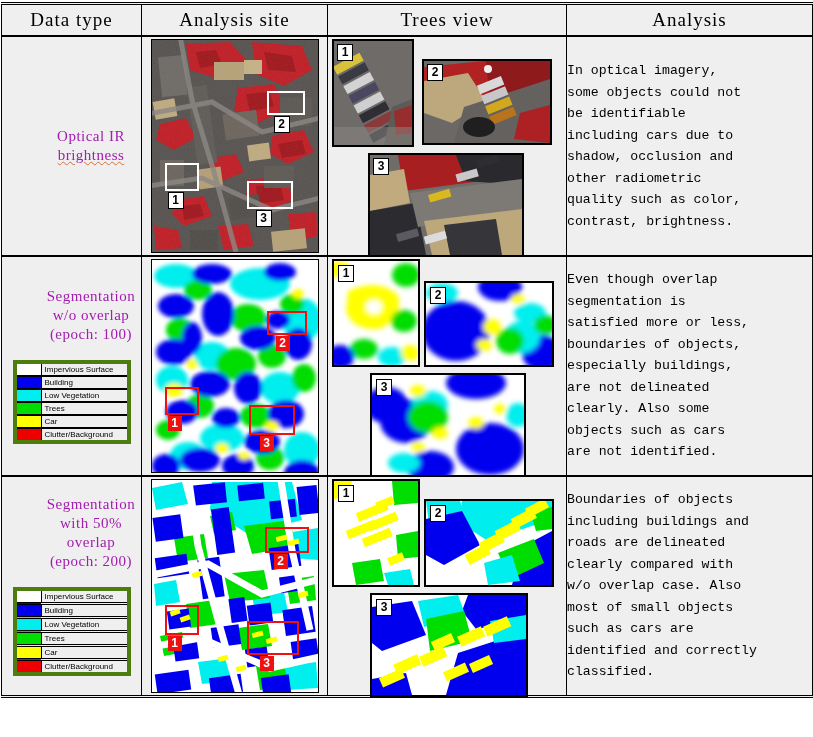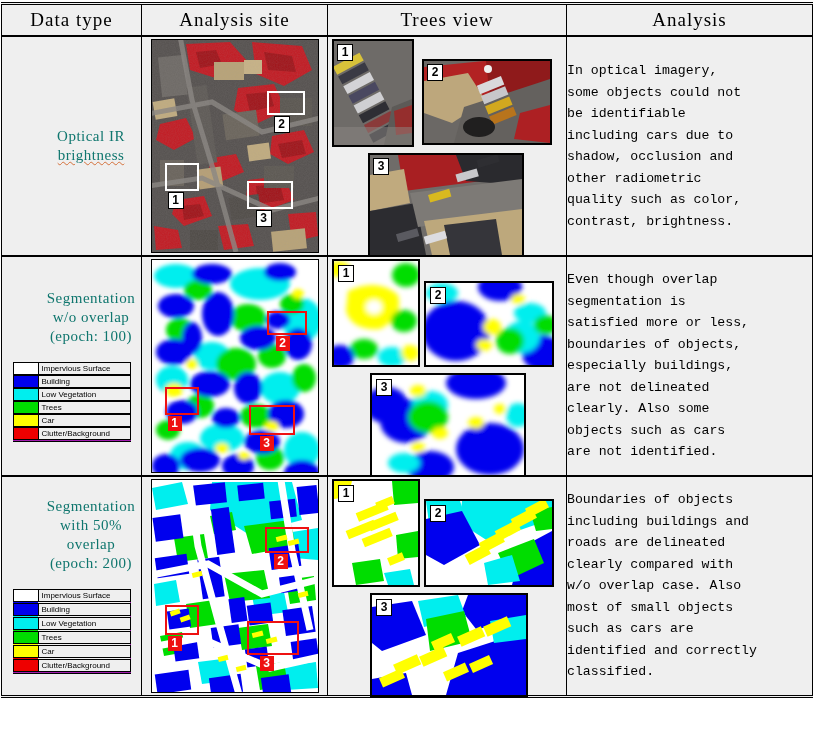"Optical IR" .type-title { color: #0f766e -> #a21caf }
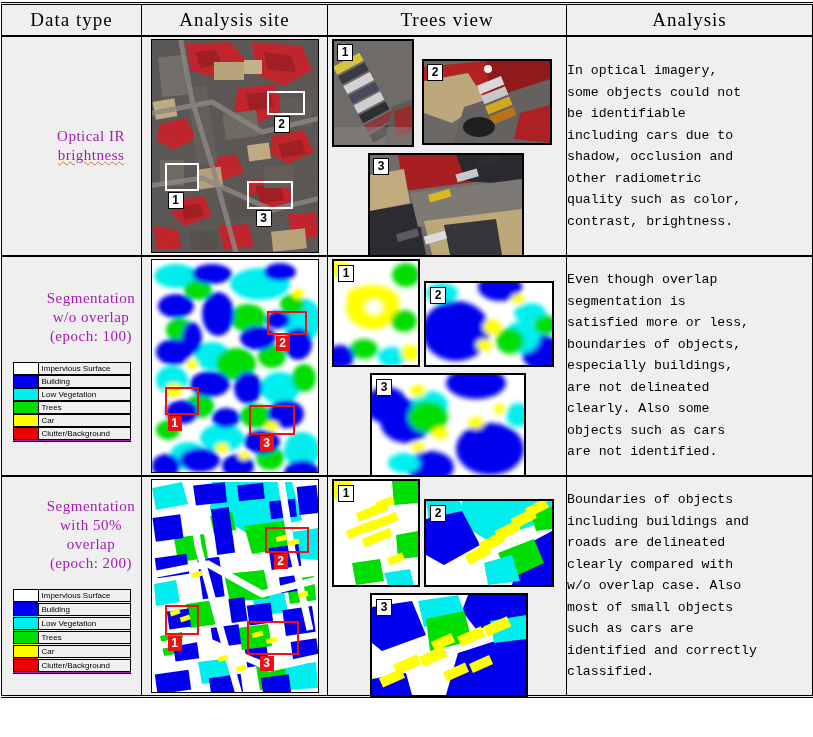"Impervious Surface" .legend { border: 1px solid #4d7c0f -> 4px solid #4d7c0f }
